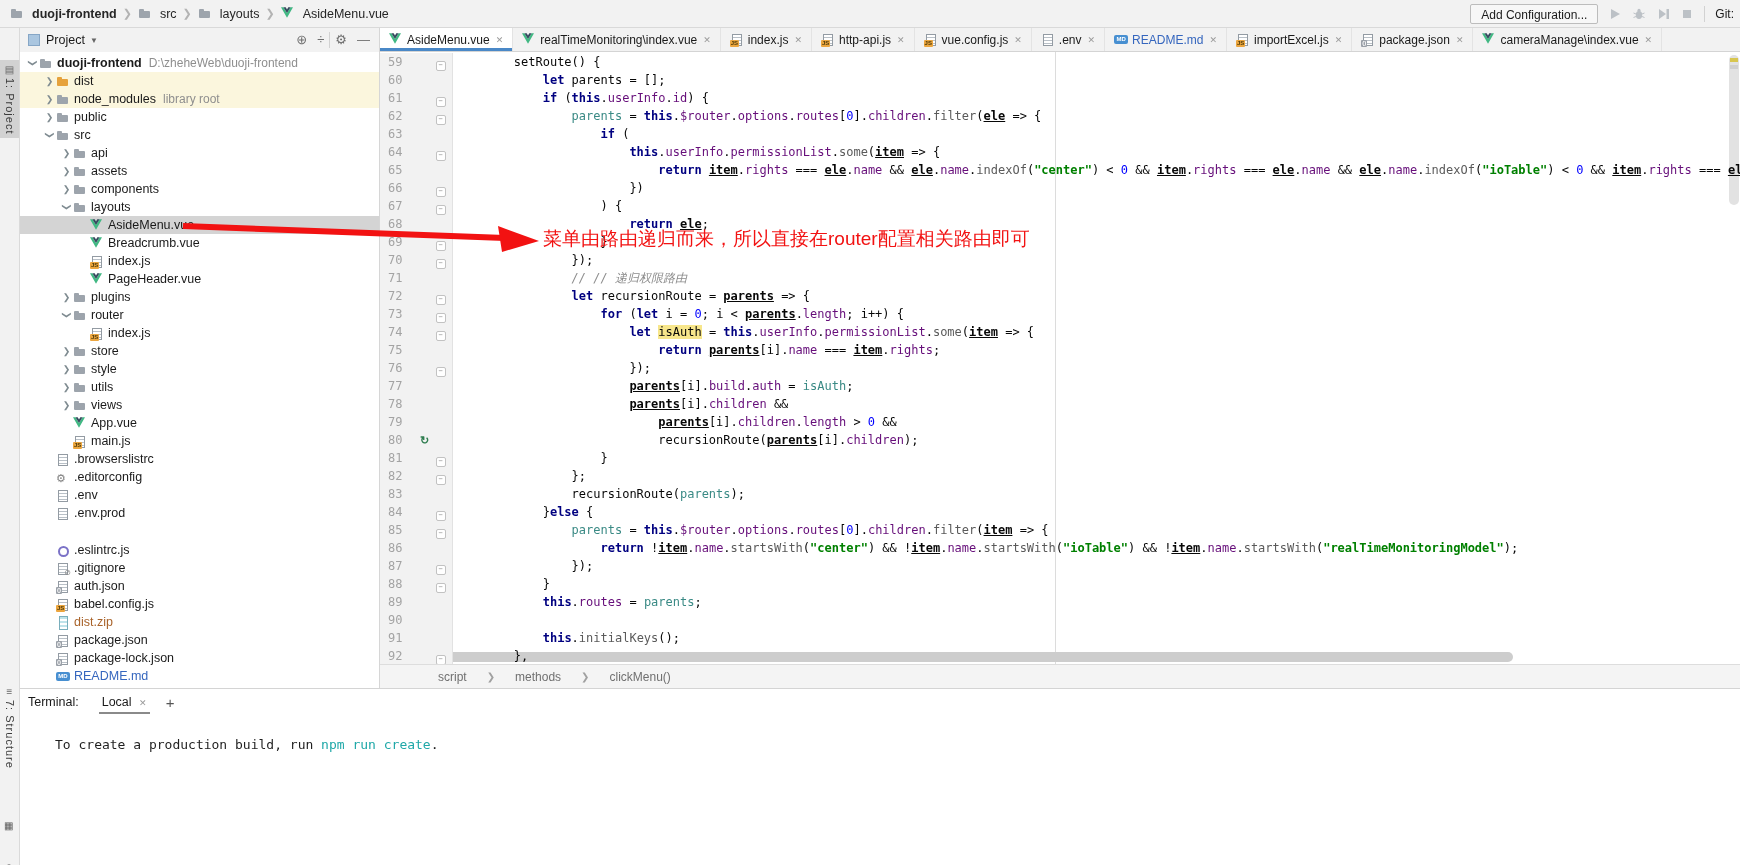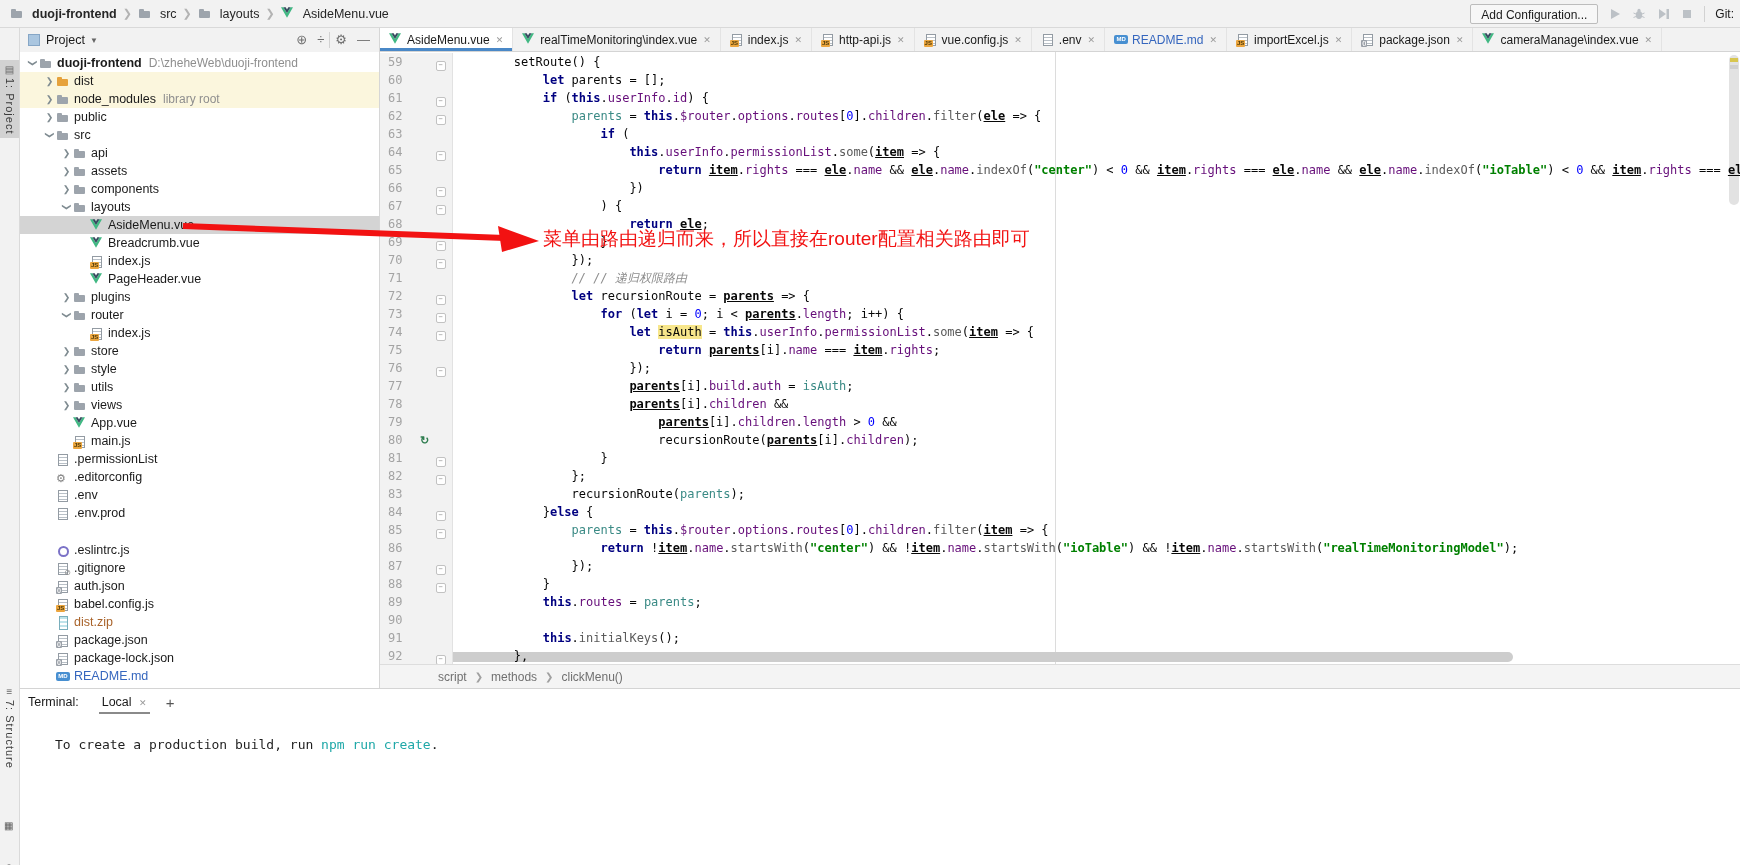".permissionList" span.tlabel { text: .permissionList -> .browserslistrc }
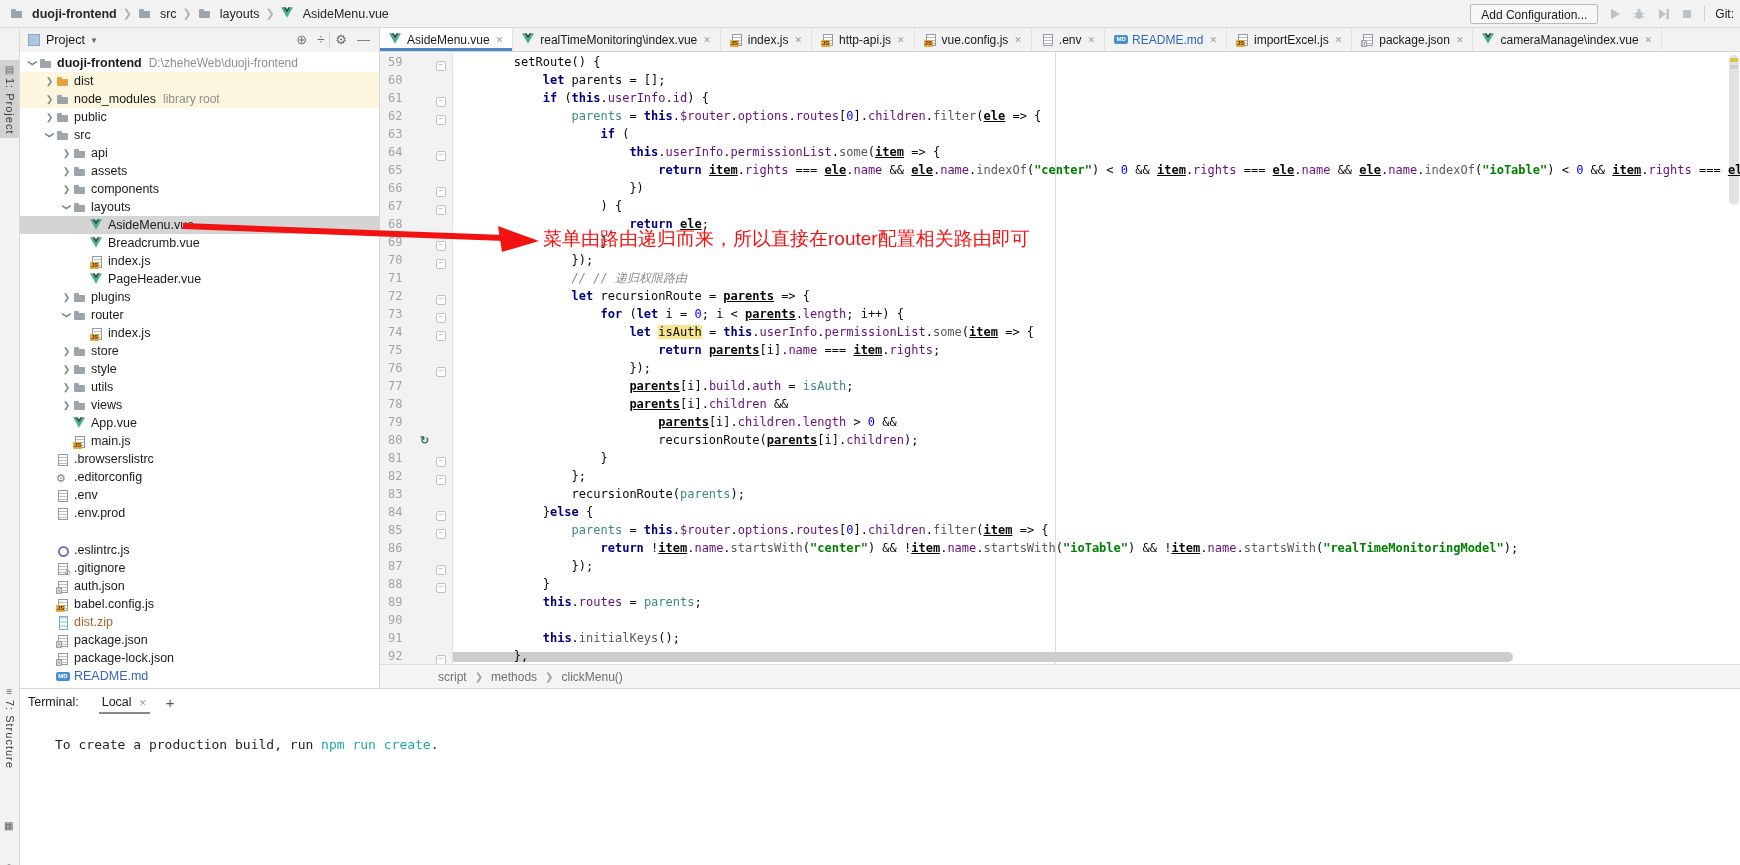"script" #ebreadcrumb { gap: 8px -> 20px }
